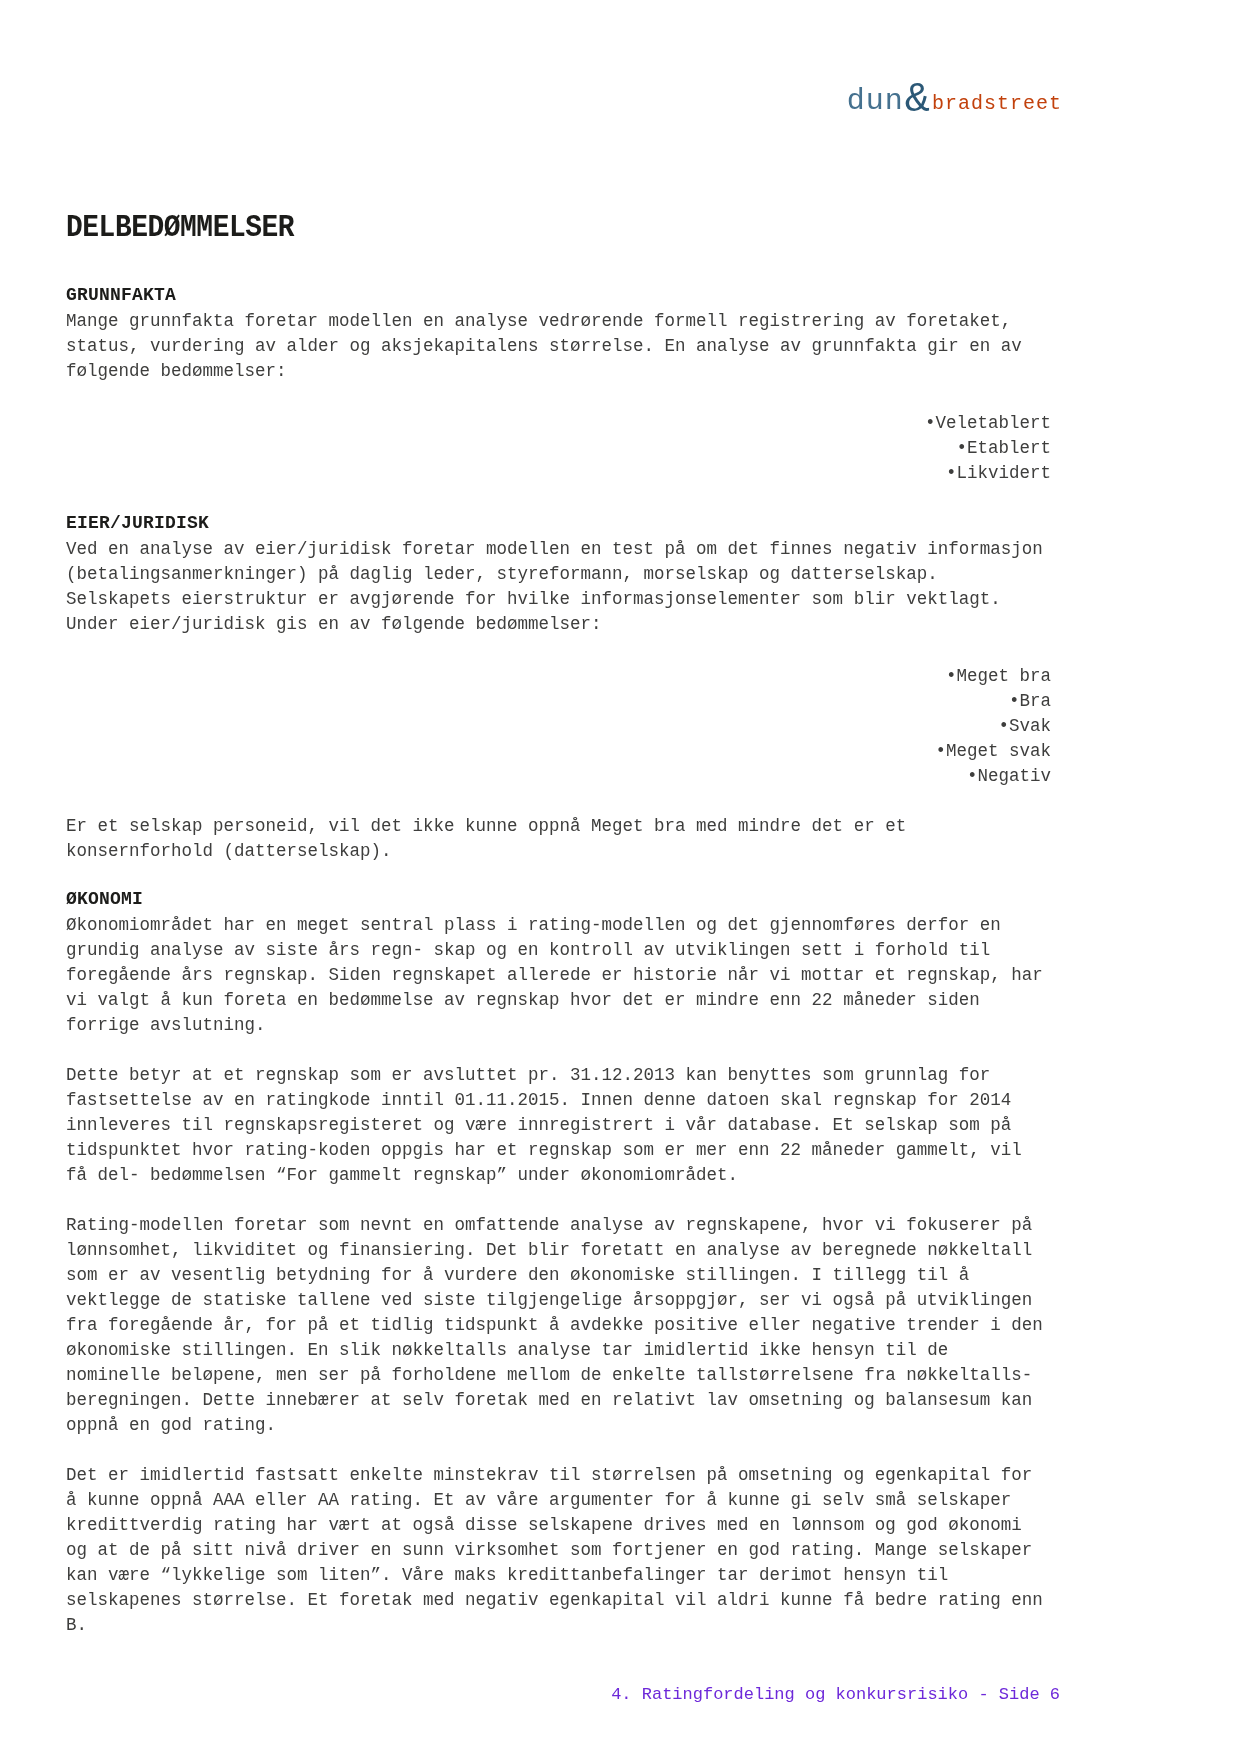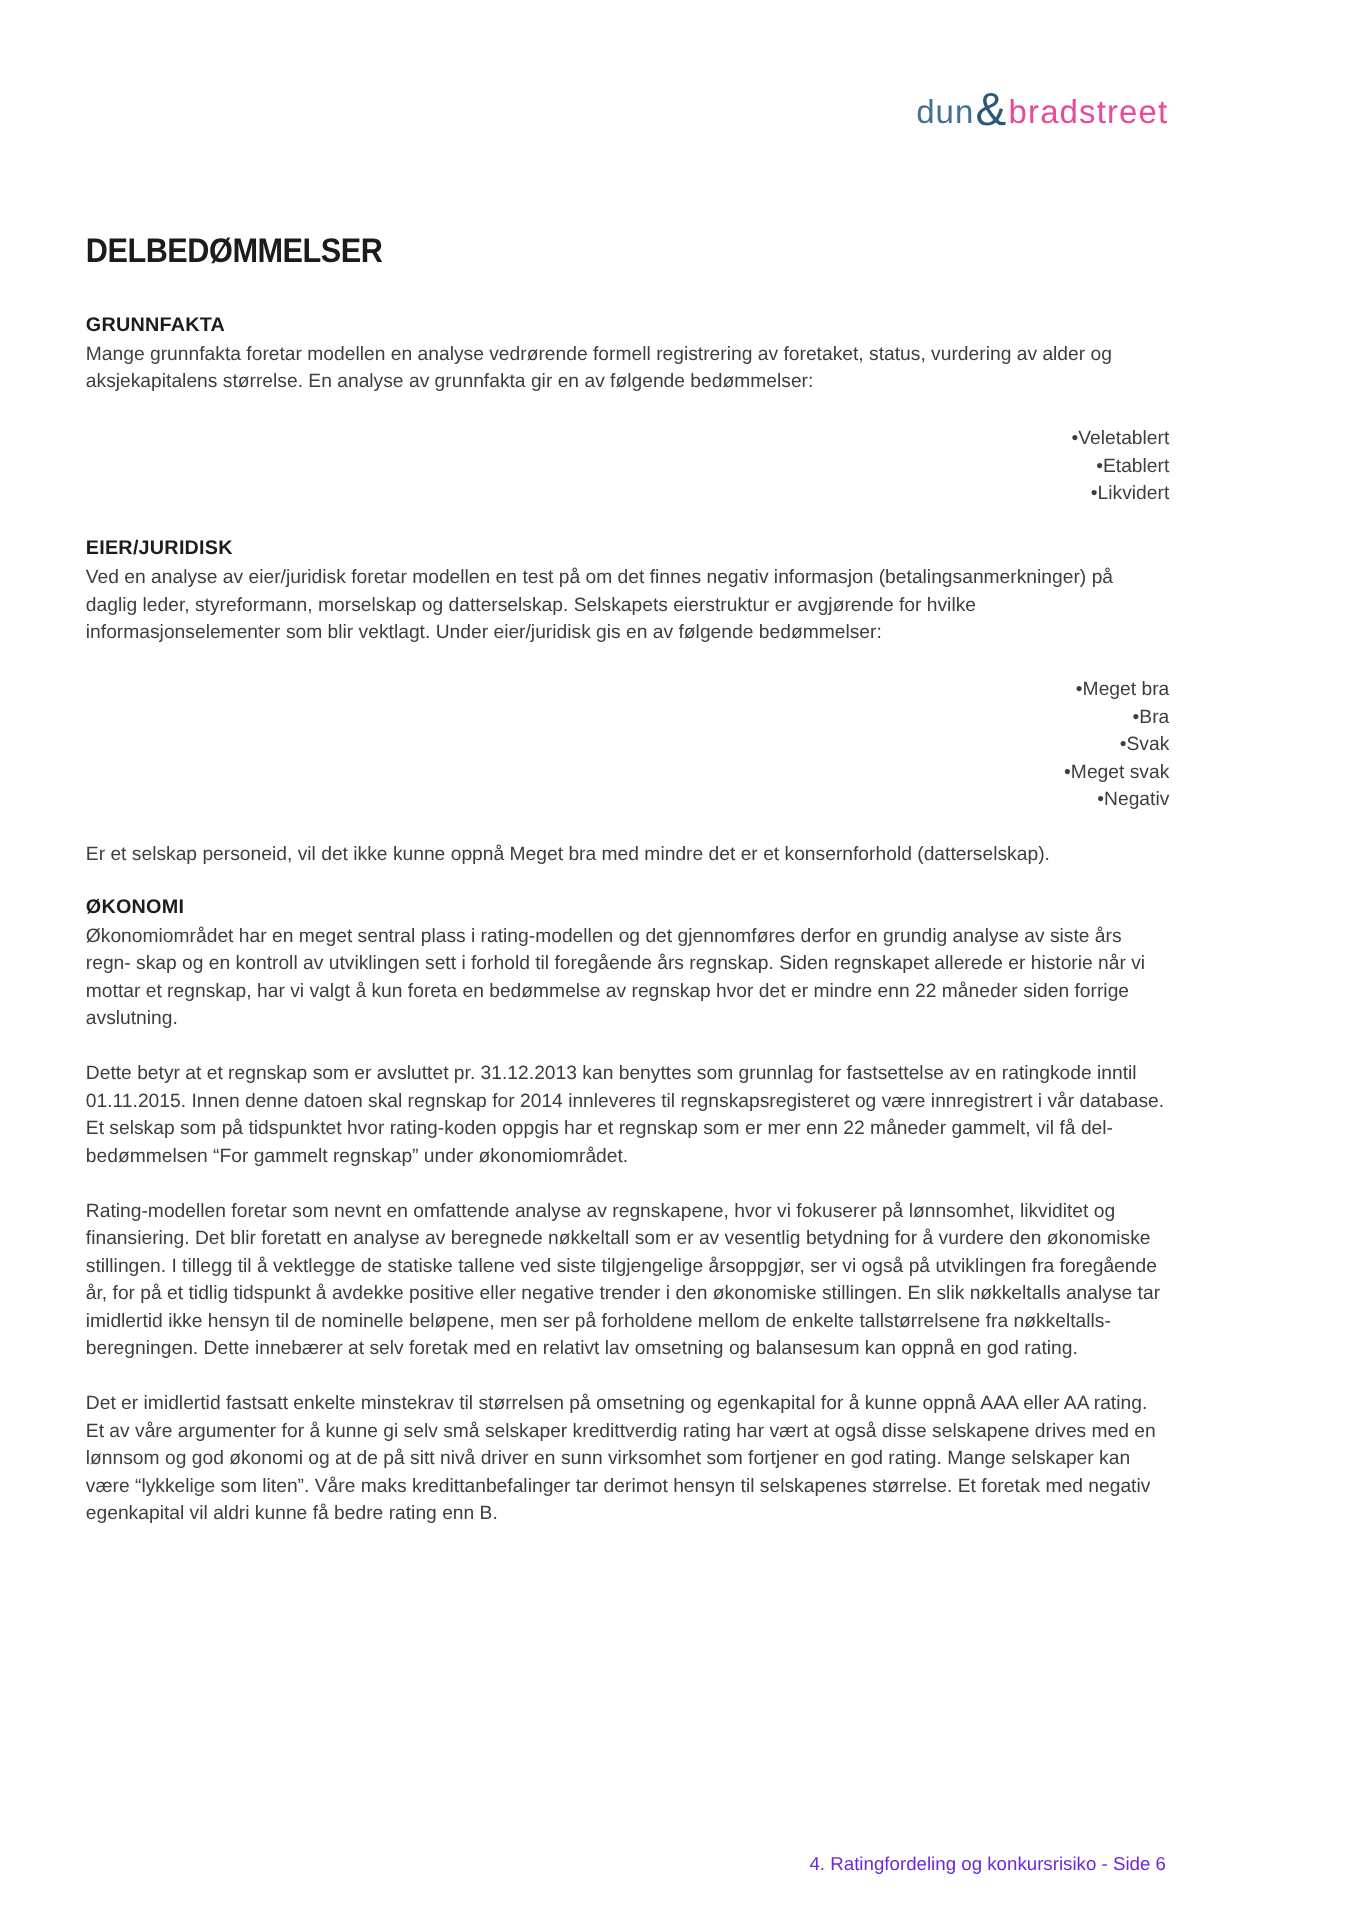"dun" .page { font-family: Liberation Sans, sans-serif -> Liberation Mono, monospace }
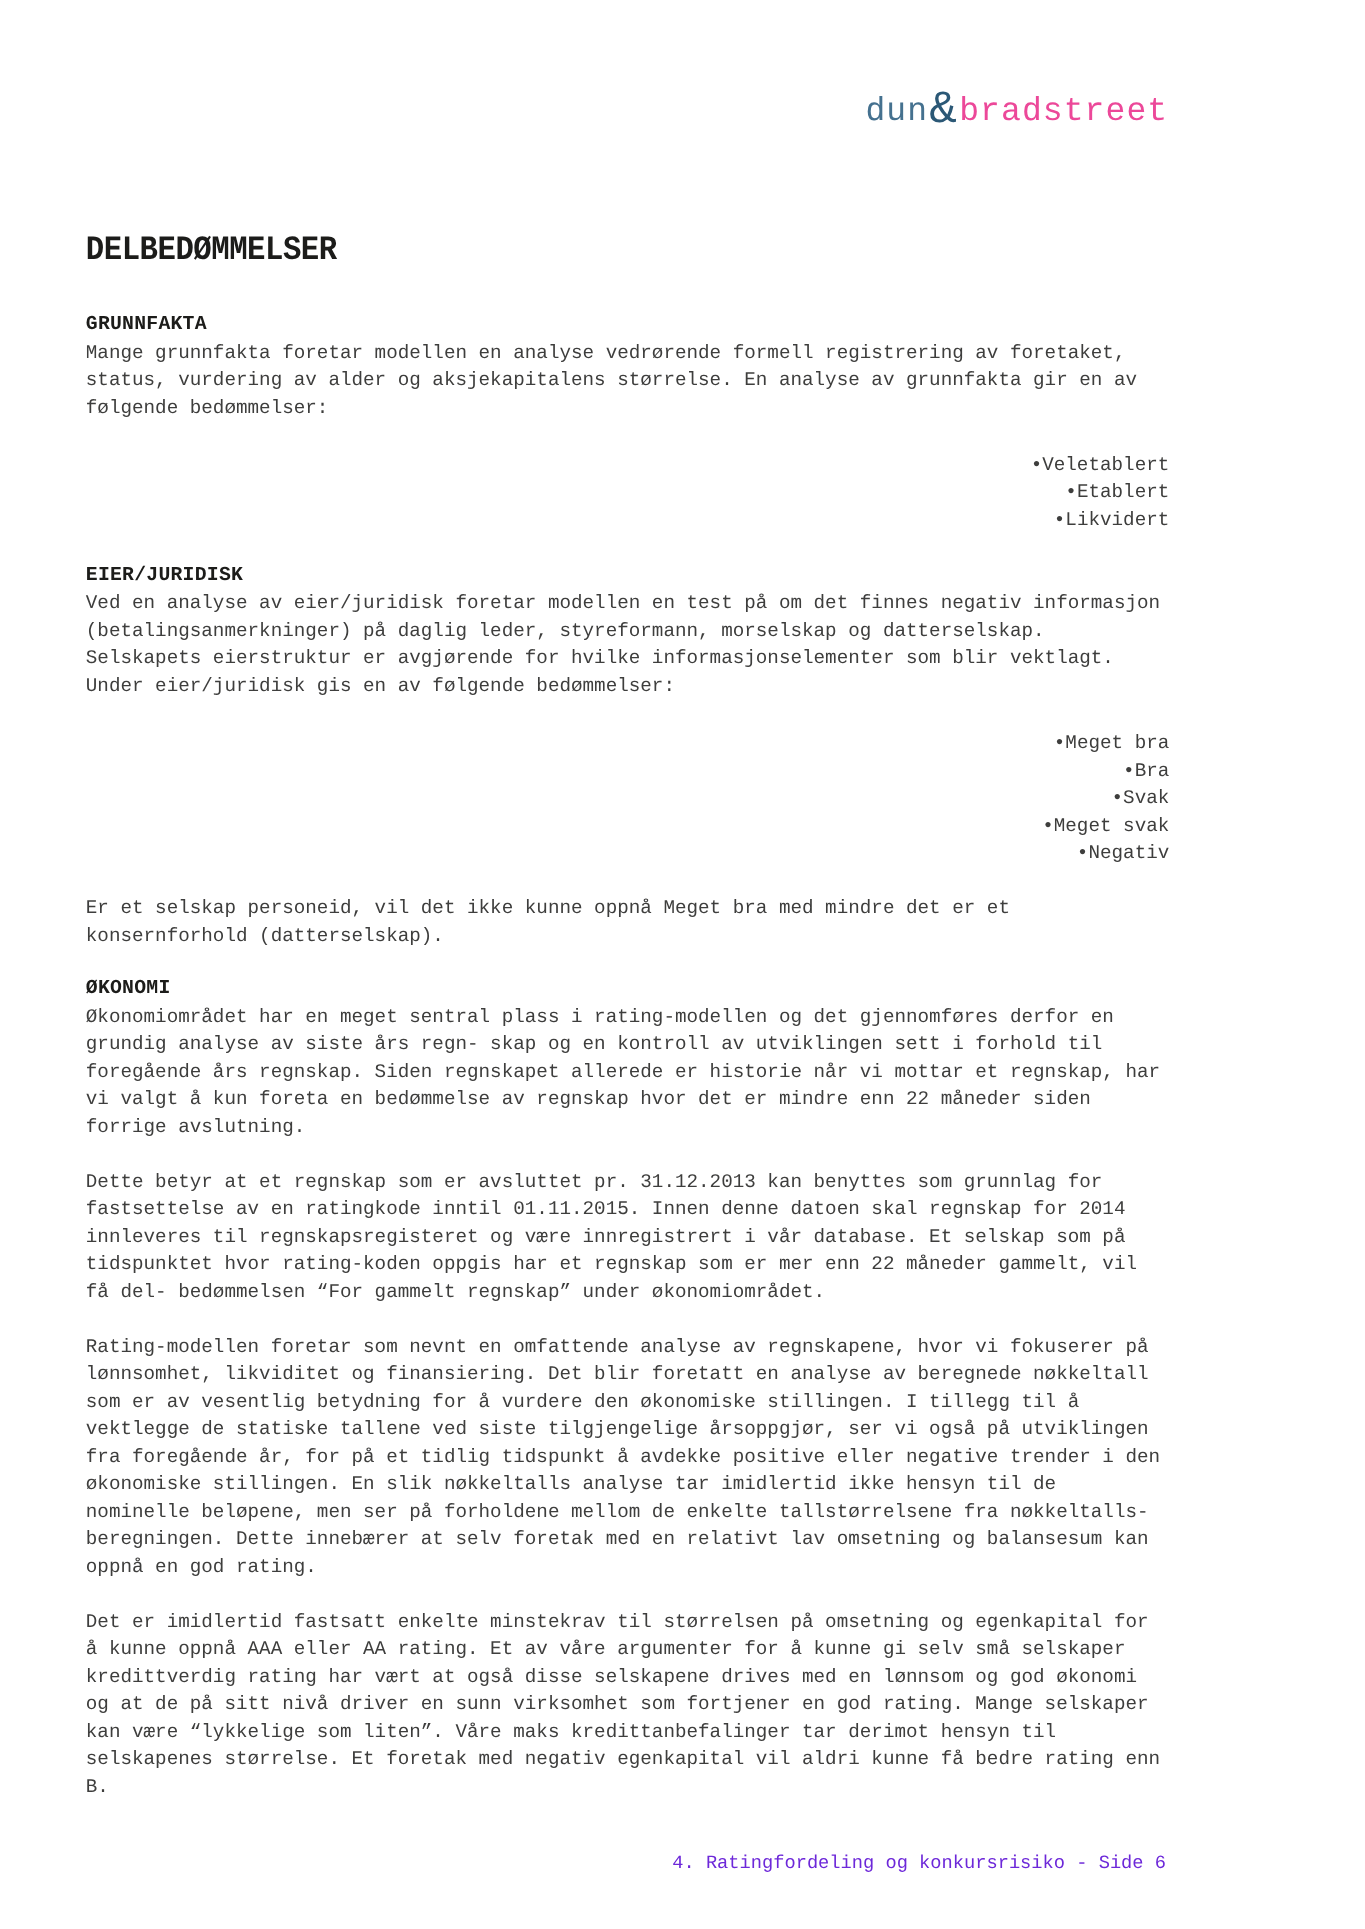"bradstreet" .logo-brad { color: #ec4899 -> #c2410c; font-size: 30px -> 20px }
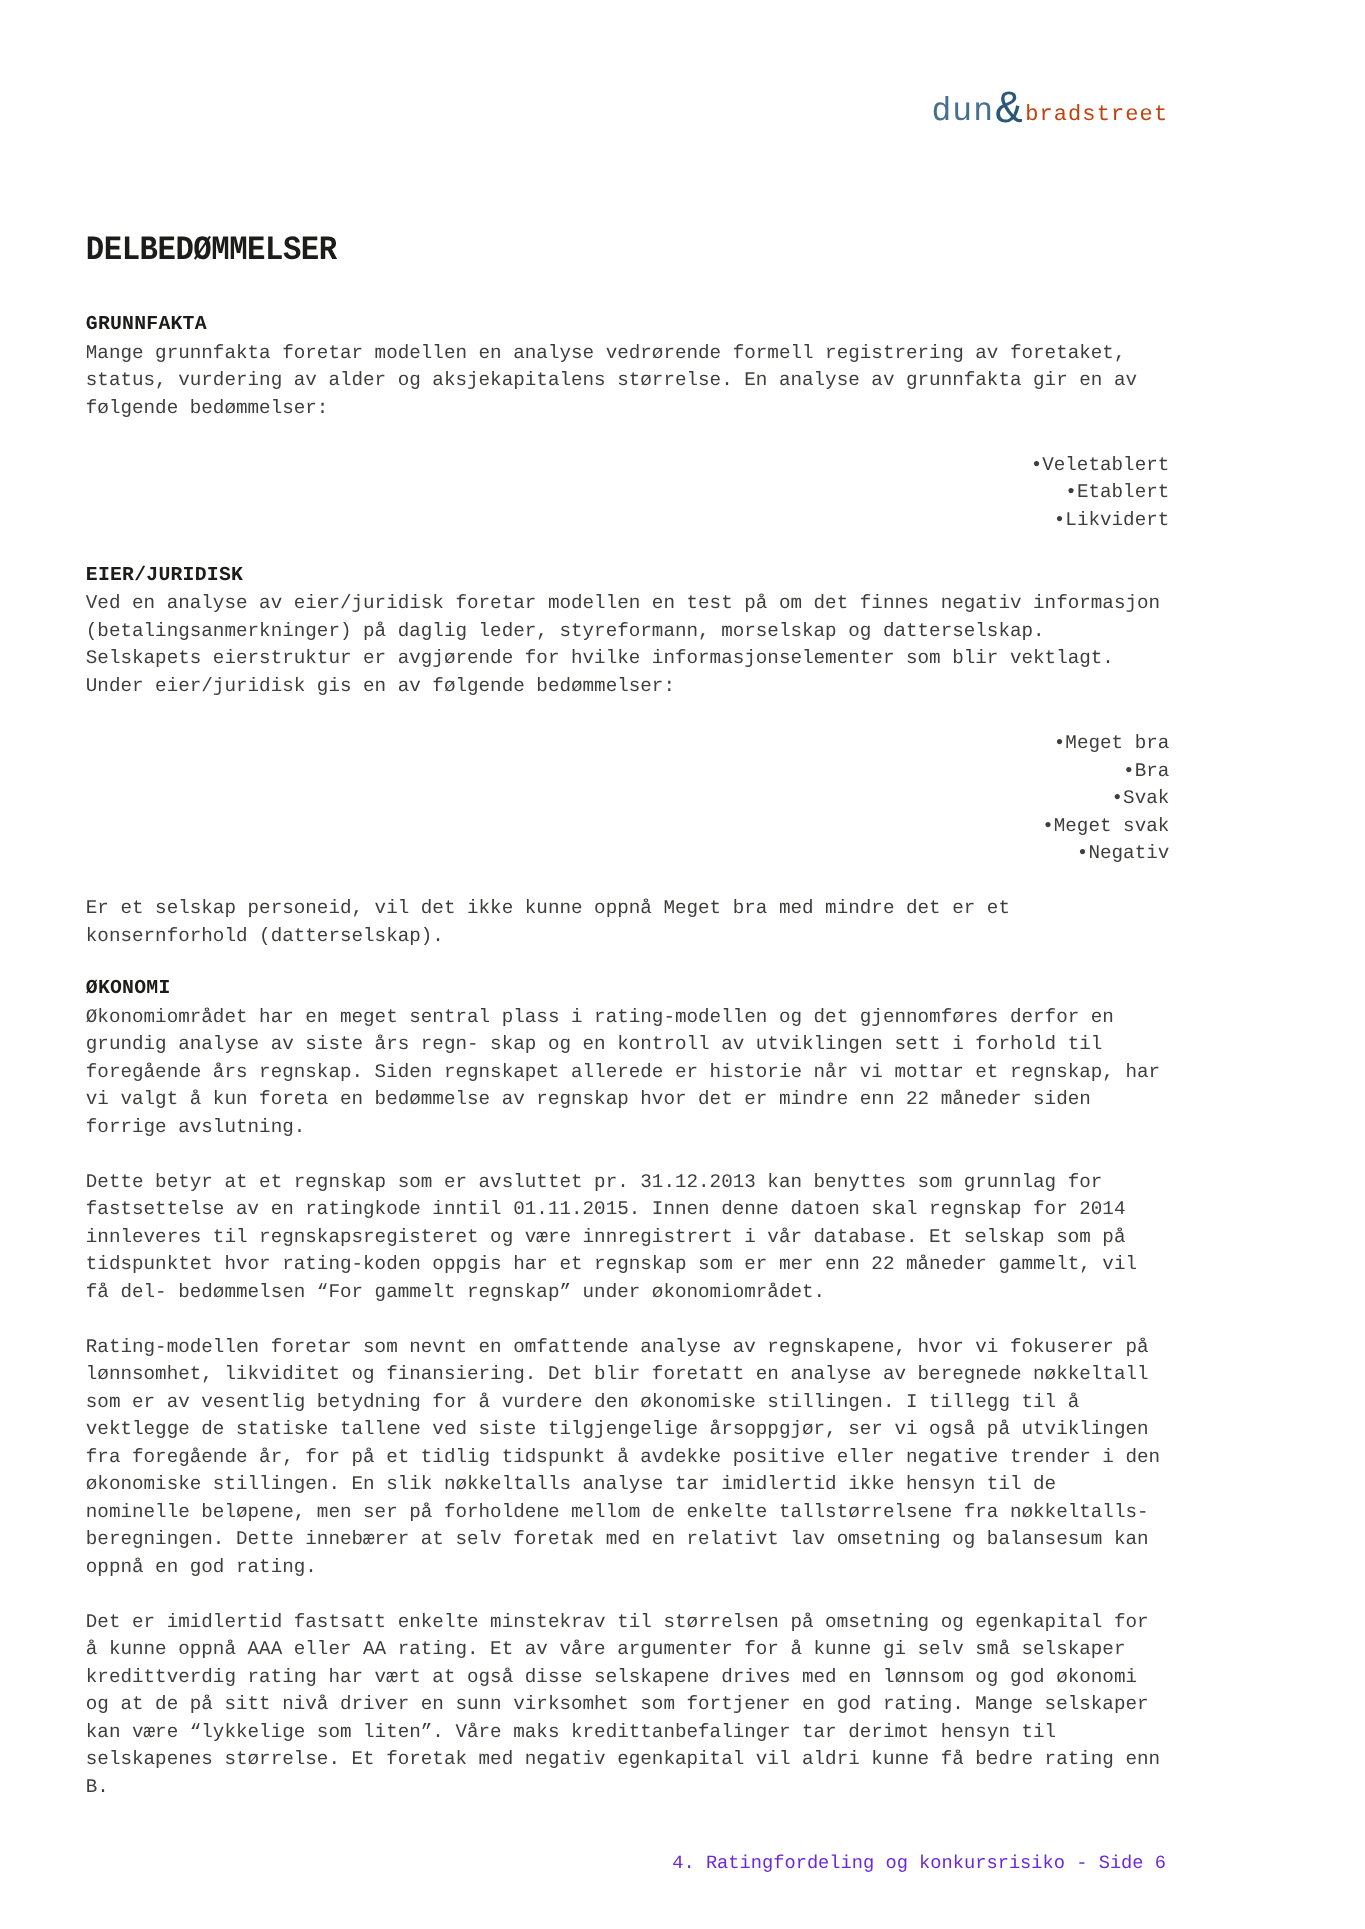"DELBEDØMMELSER" .content { left: 78px -> 66px }
